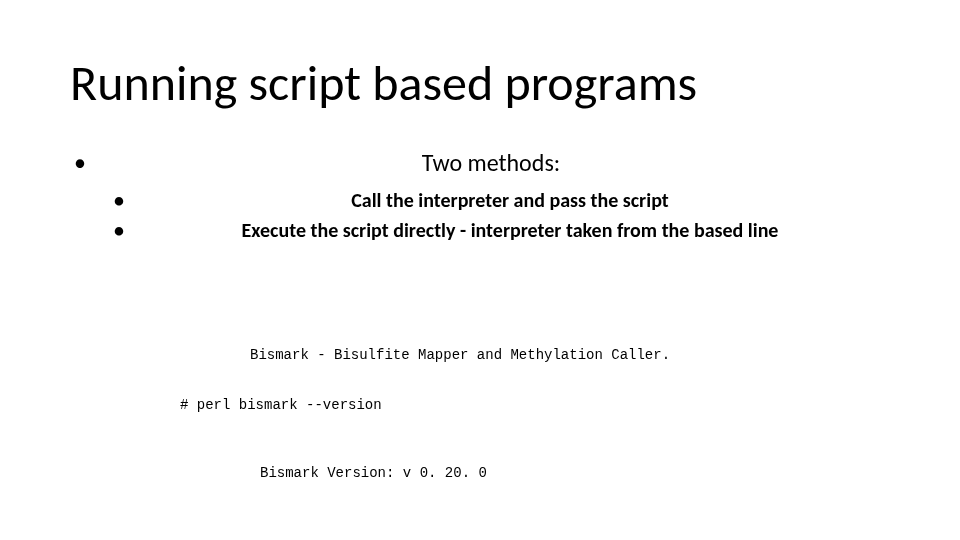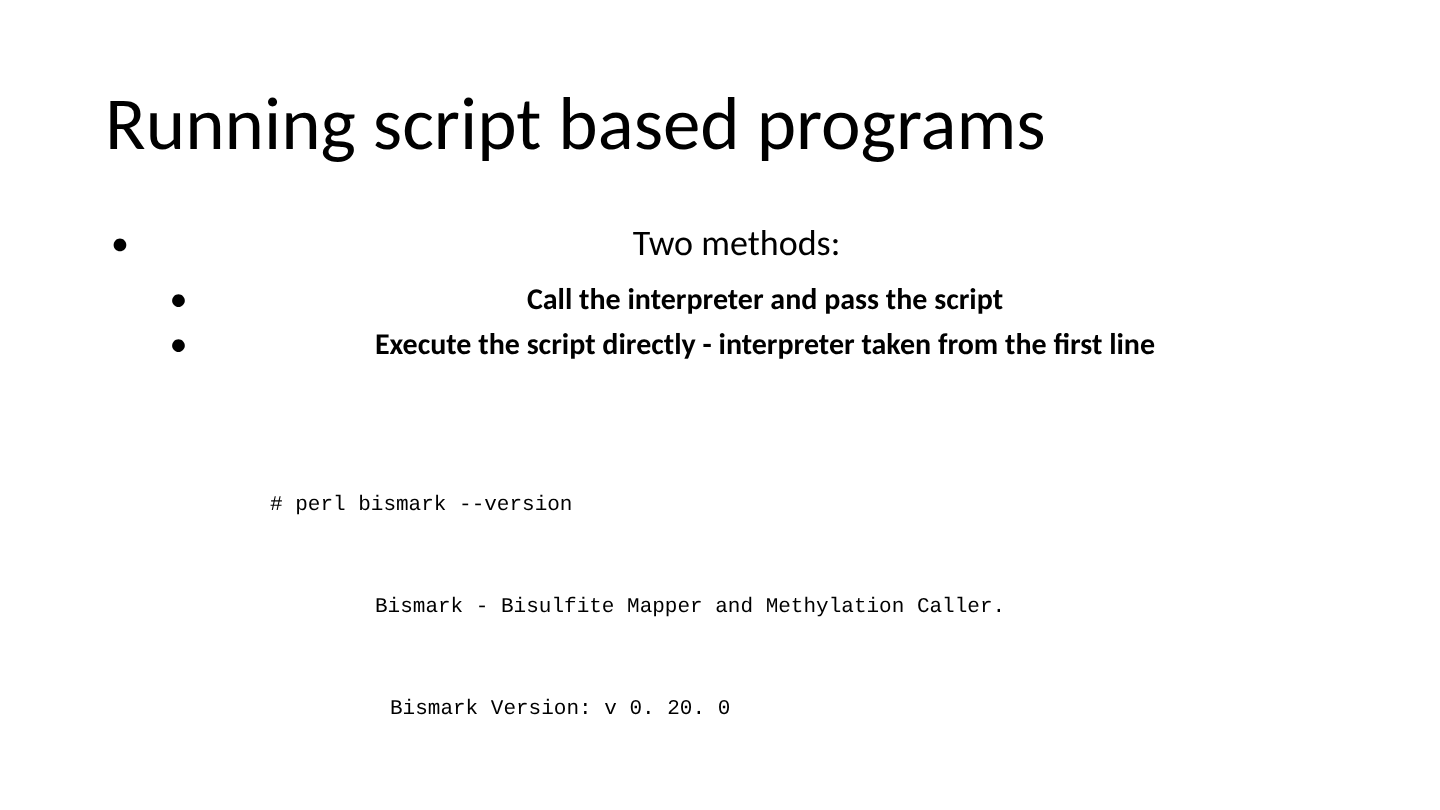"Execute the script directly -" li { text: first -> based }
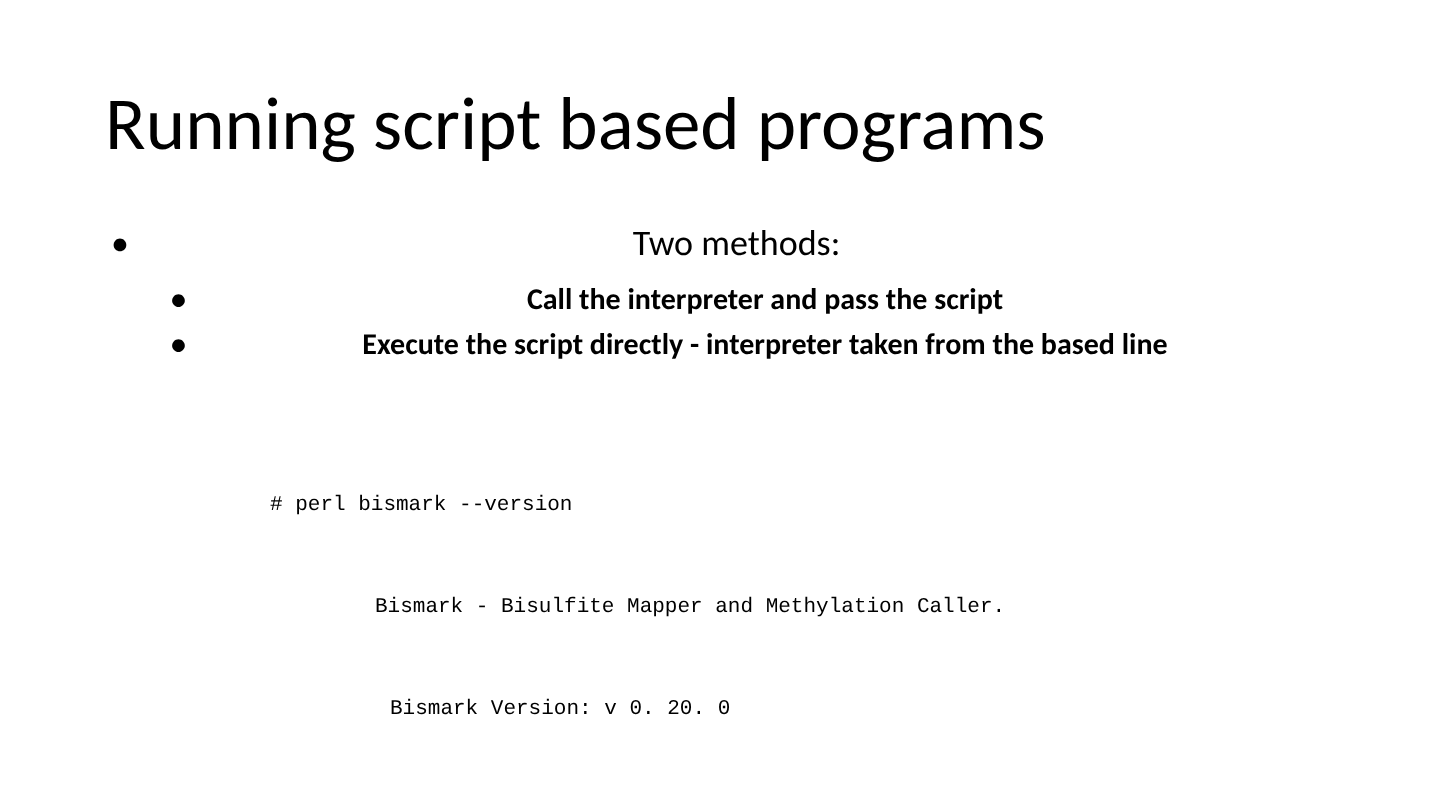"# perl bismark --version" span.code-line { order: before "Bismark - Bisulfite Mapper and" -> after "Bismark - Bisulfite Mapper and" }
